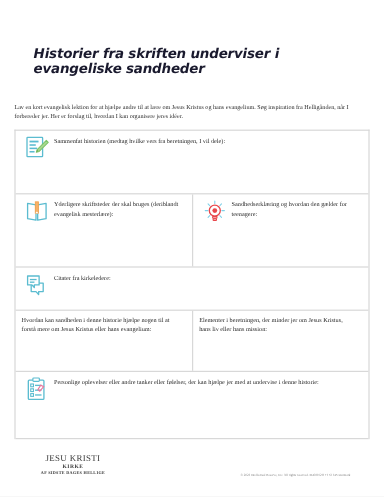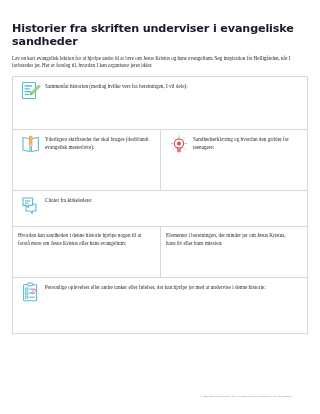"Historier fra skriften underviser i" .title { font-style: none -> italic; margin: 0 -> 16px }
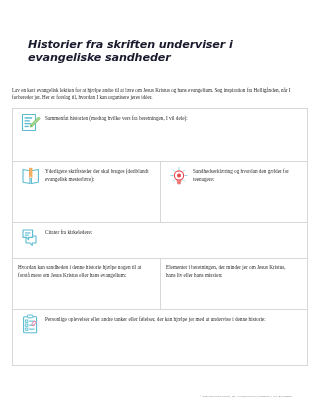"JESU KRISTI" div.logo { html: none -> <div> <div>JESU KRISTI</div> <div>KIRKE</div> <div>AF SIDSTE DAGES HELLIGE</div> </div> }
